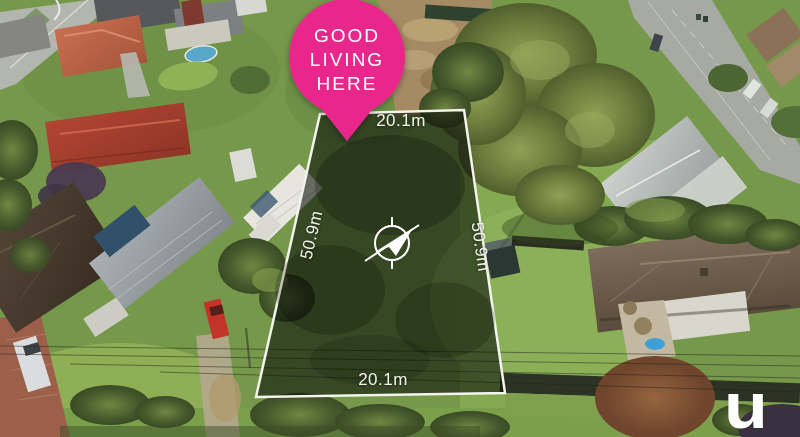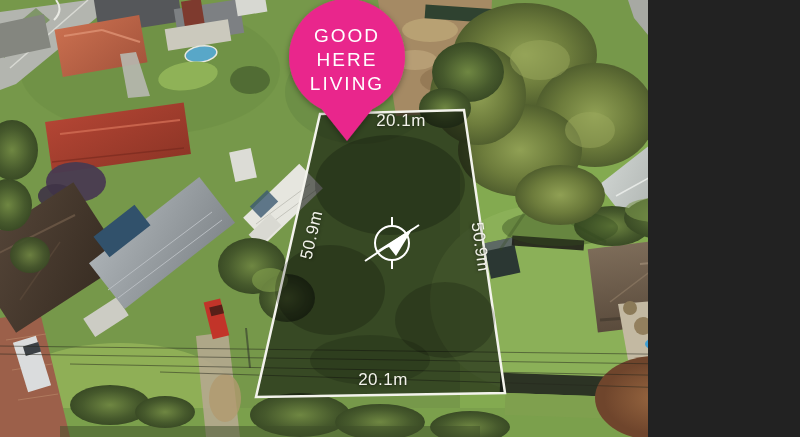"GOOD" .stage { width: 648px -> 800px }
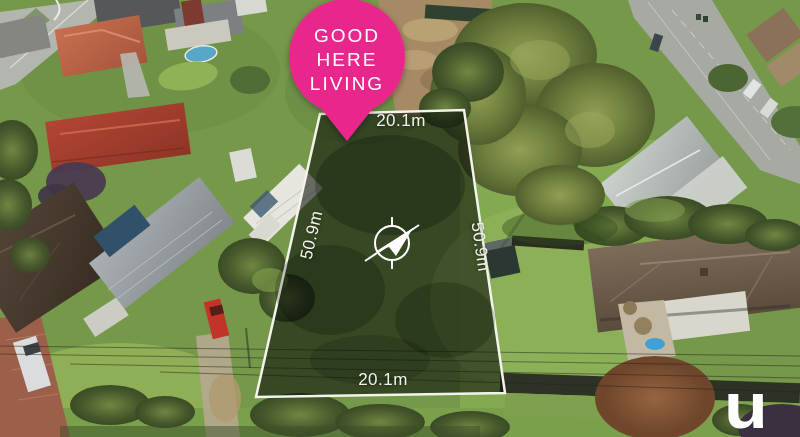"HERE" span { order: before "LIVING" -> after "LIVING" }
